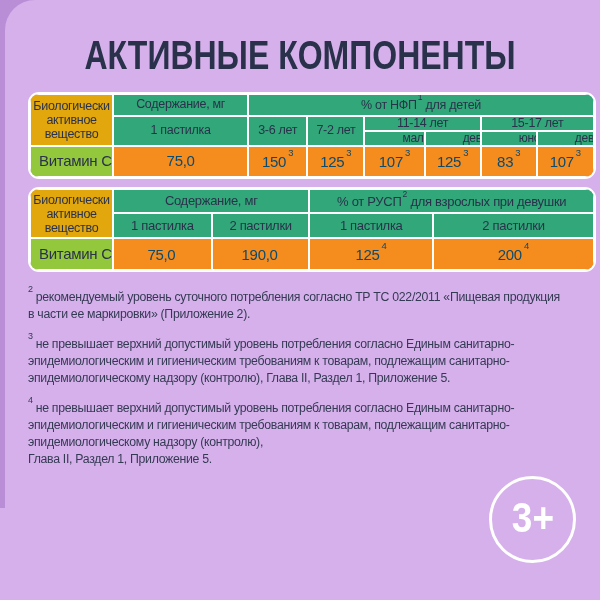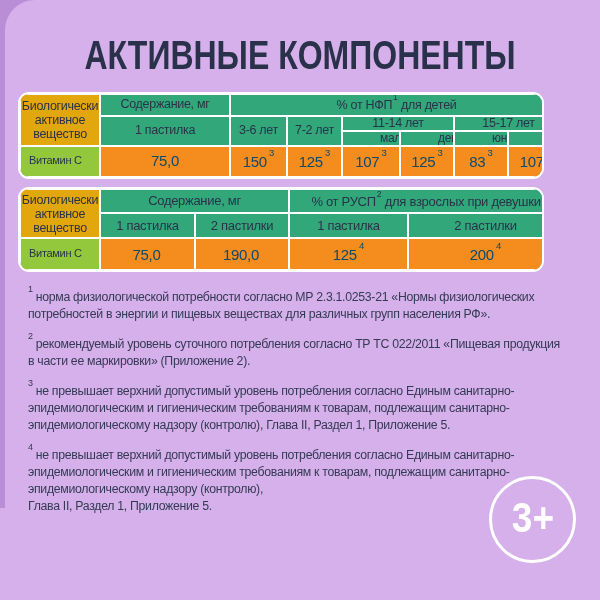"Биологически активное вещество" .tbl-wrap { left: 18px -> 28px; width: 526px -> 568px }
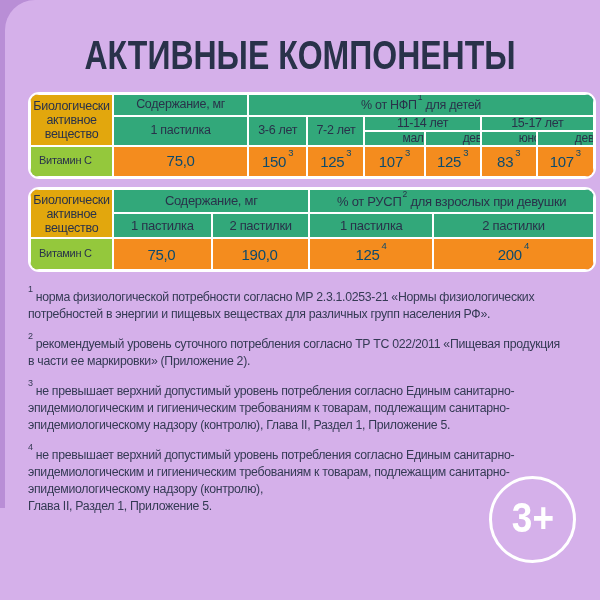"Витамин С" td.lime { font-size: 11px -> 15px }
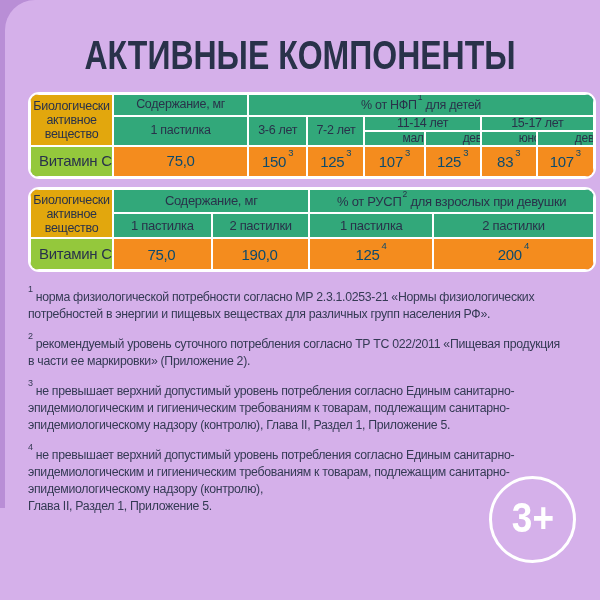"1норма физиологической потребности" p { html: <p><sup>1</sup><span>норма физиологической потребности согласно МР 2.3.1.0253-21 «Нормы физиологических потребностей в энергии и пищевых веществах для различных групп населения РФ».</span></p> -> none }
